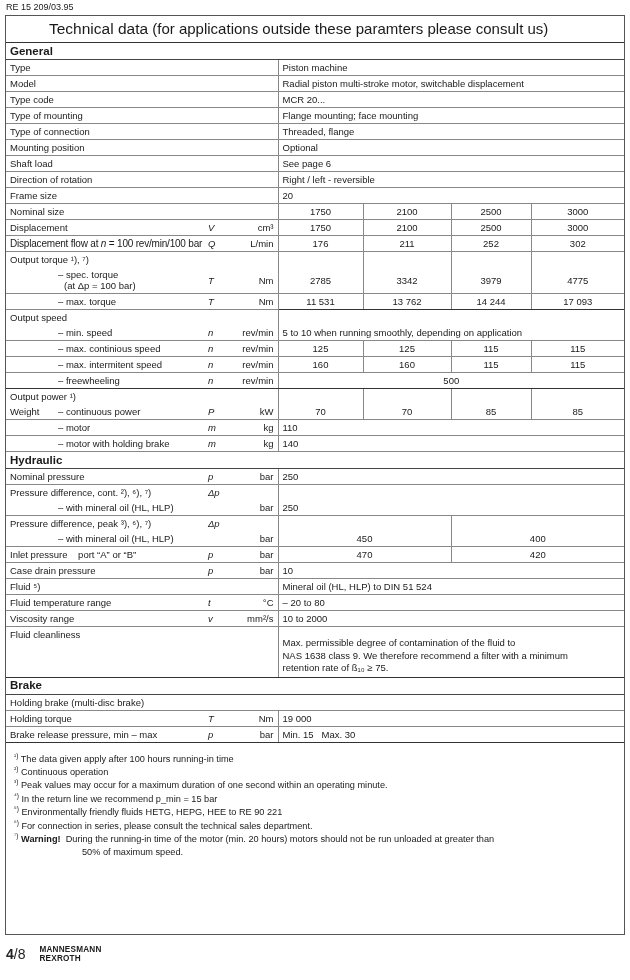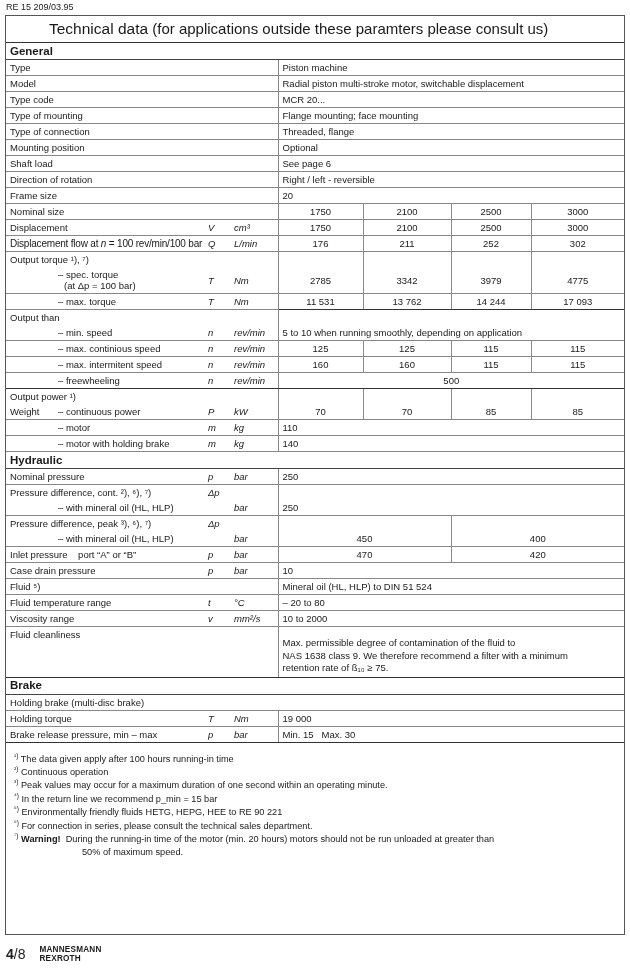"cm³" td.unit { font-style: italic -> none; text-align: left -> right }
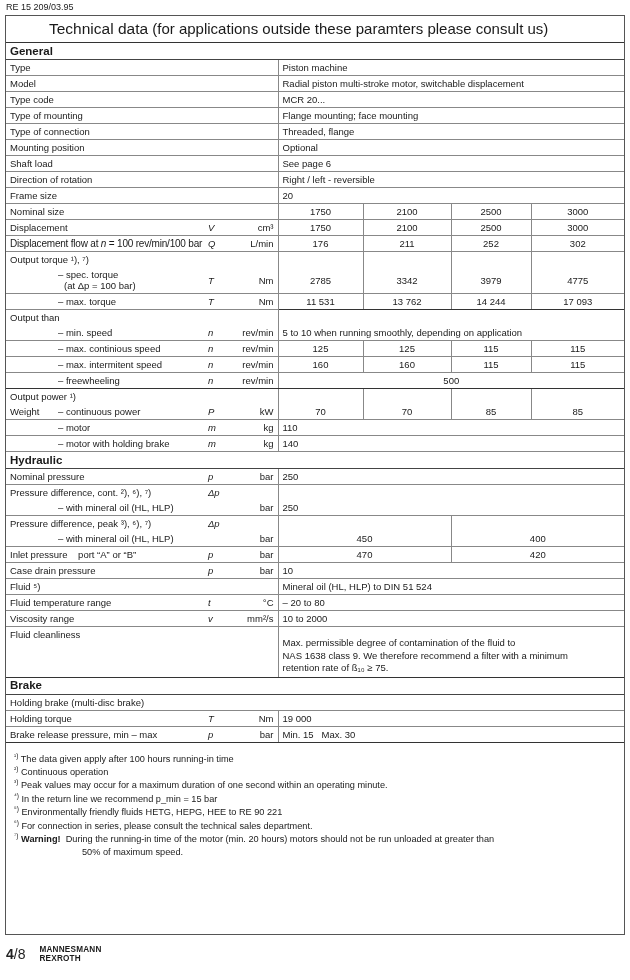"Output than" td.sub { text: than -> speed }
